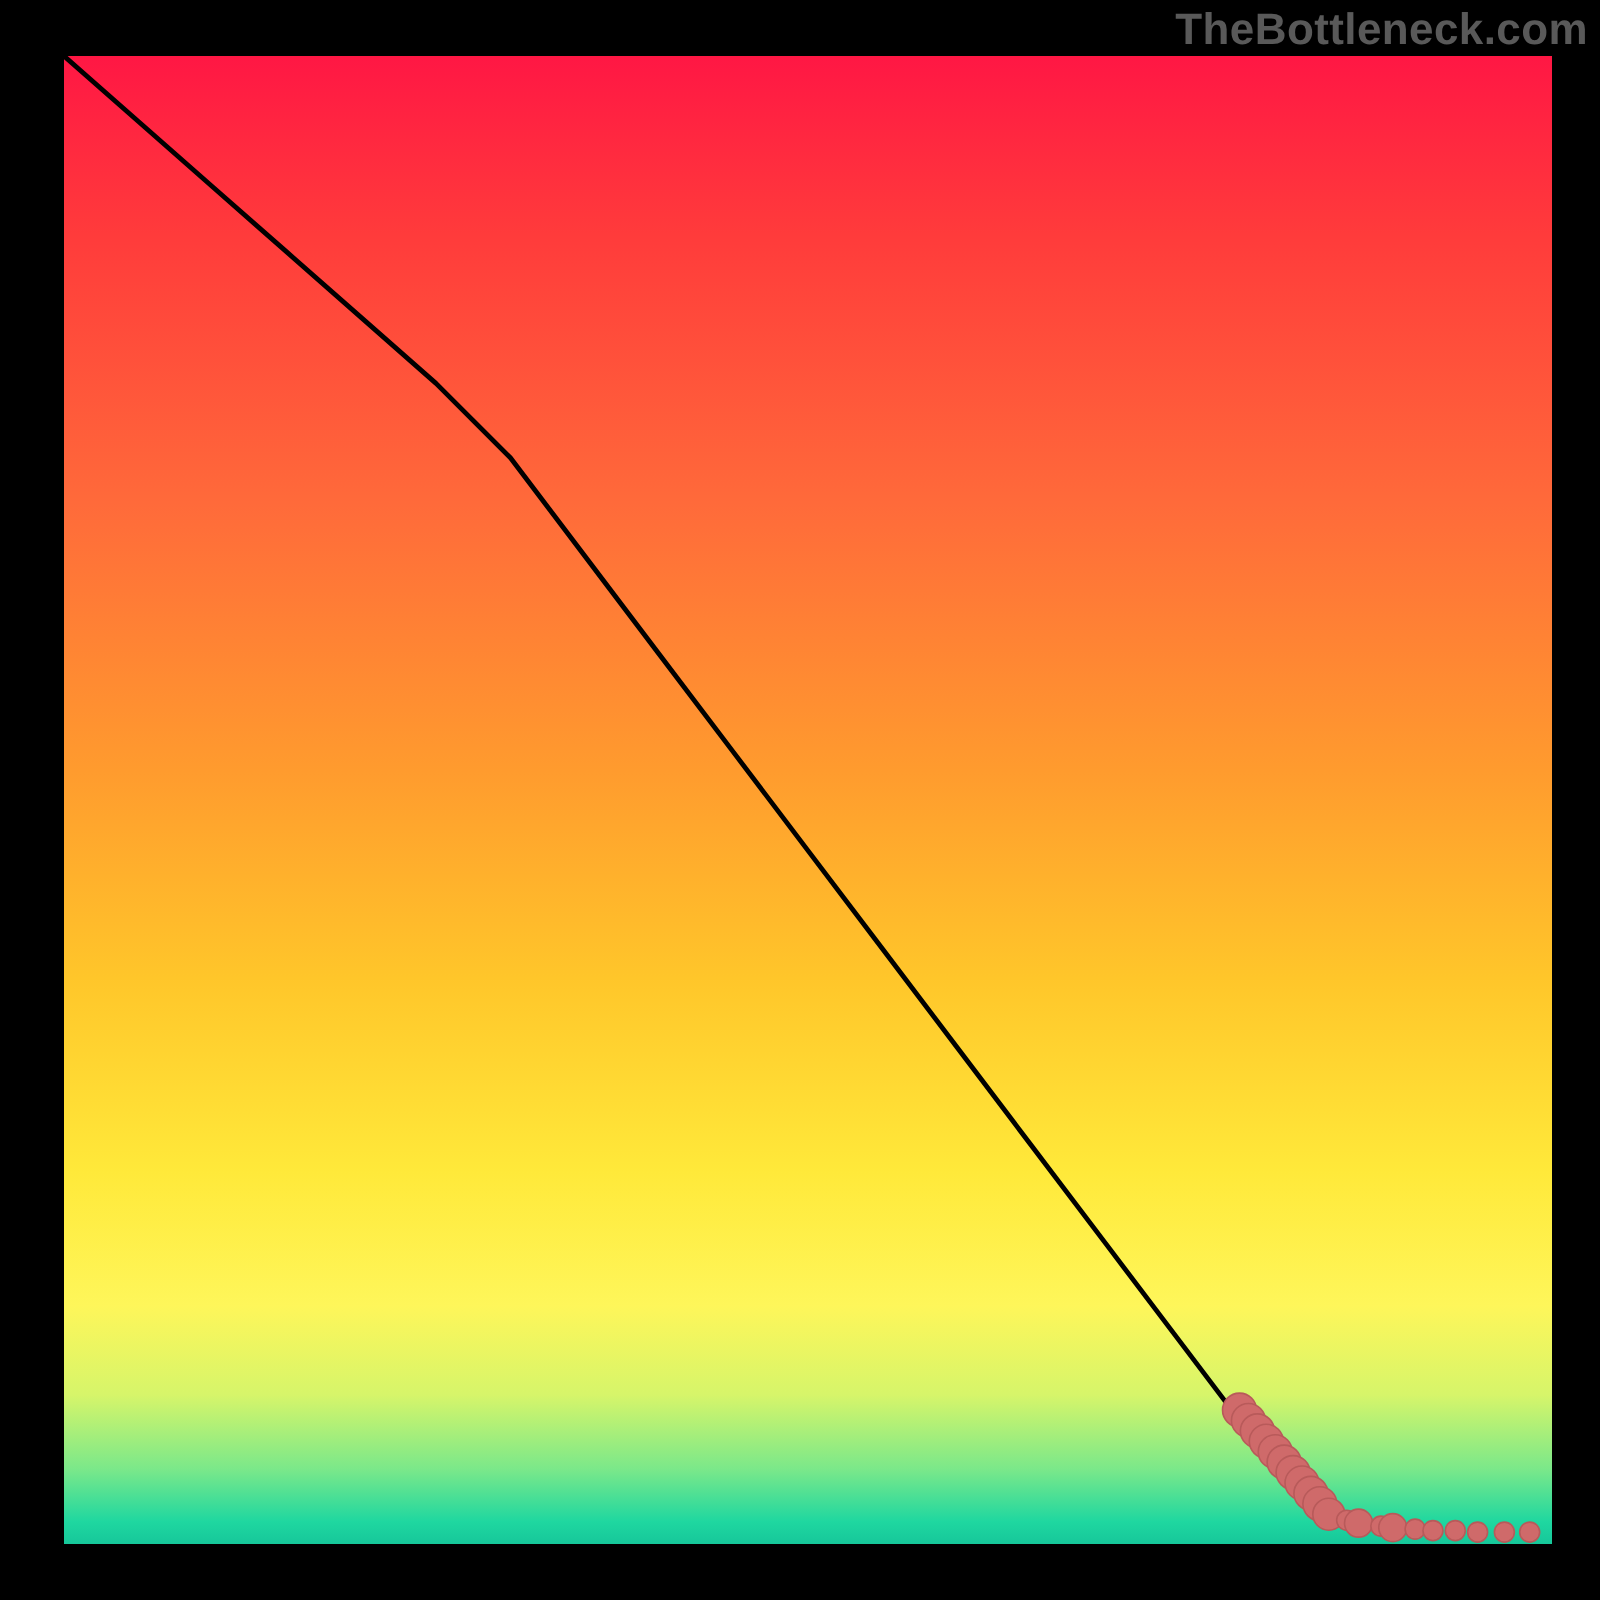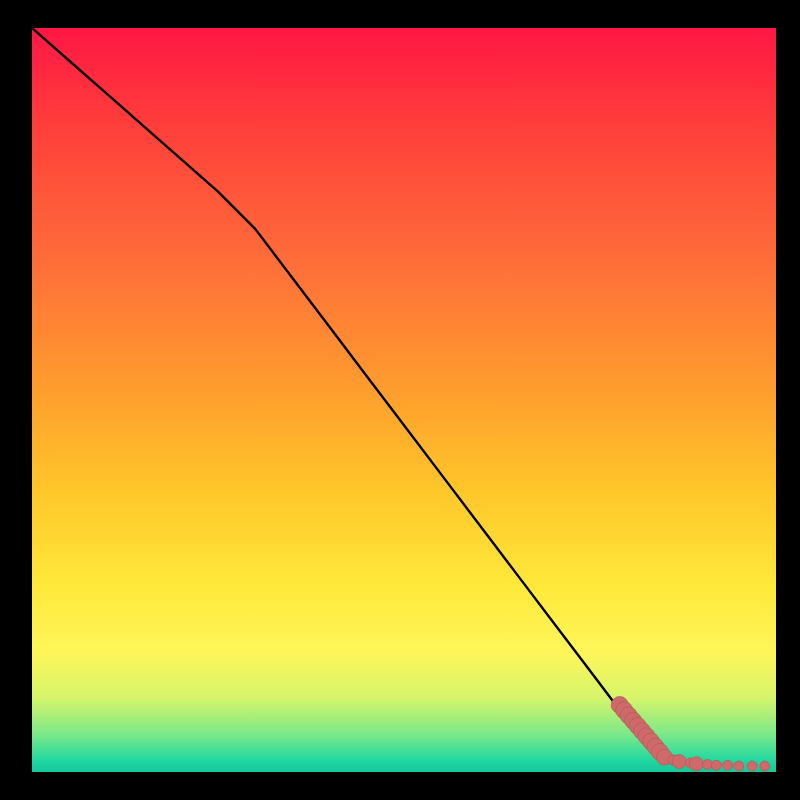"TheBottleneck.com" div.watermark { html: none -> <div>TheBottleneck.com</div> }
